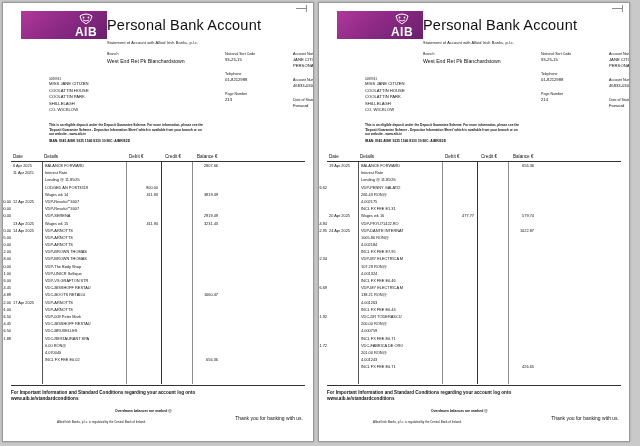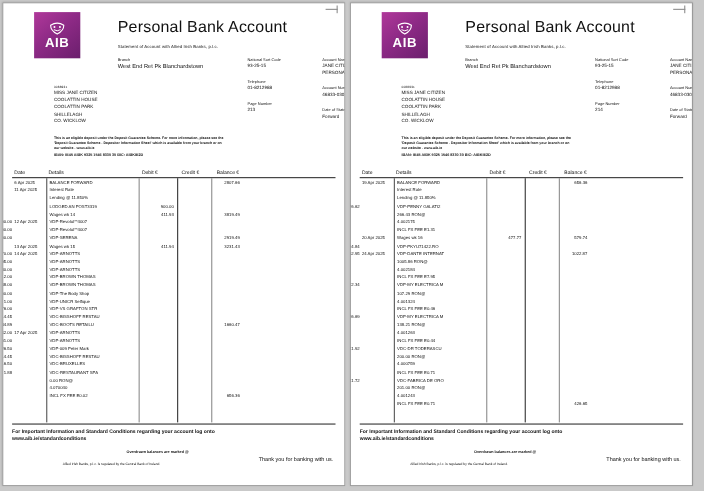"AIB" .logo { height: 42px -> 28px; left: 28px -> 18px; padding-left: none -> 44px }
